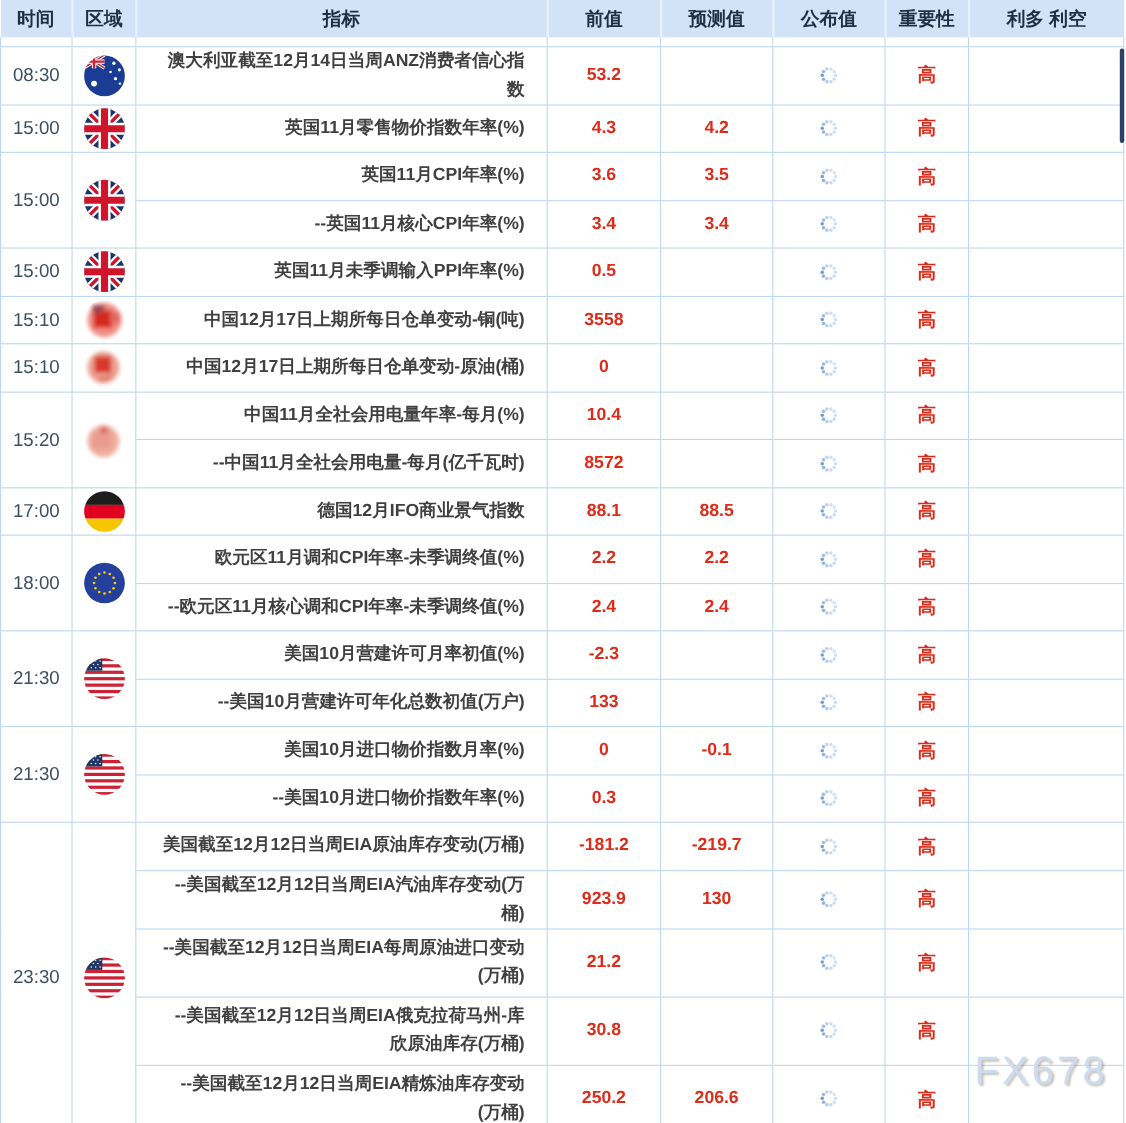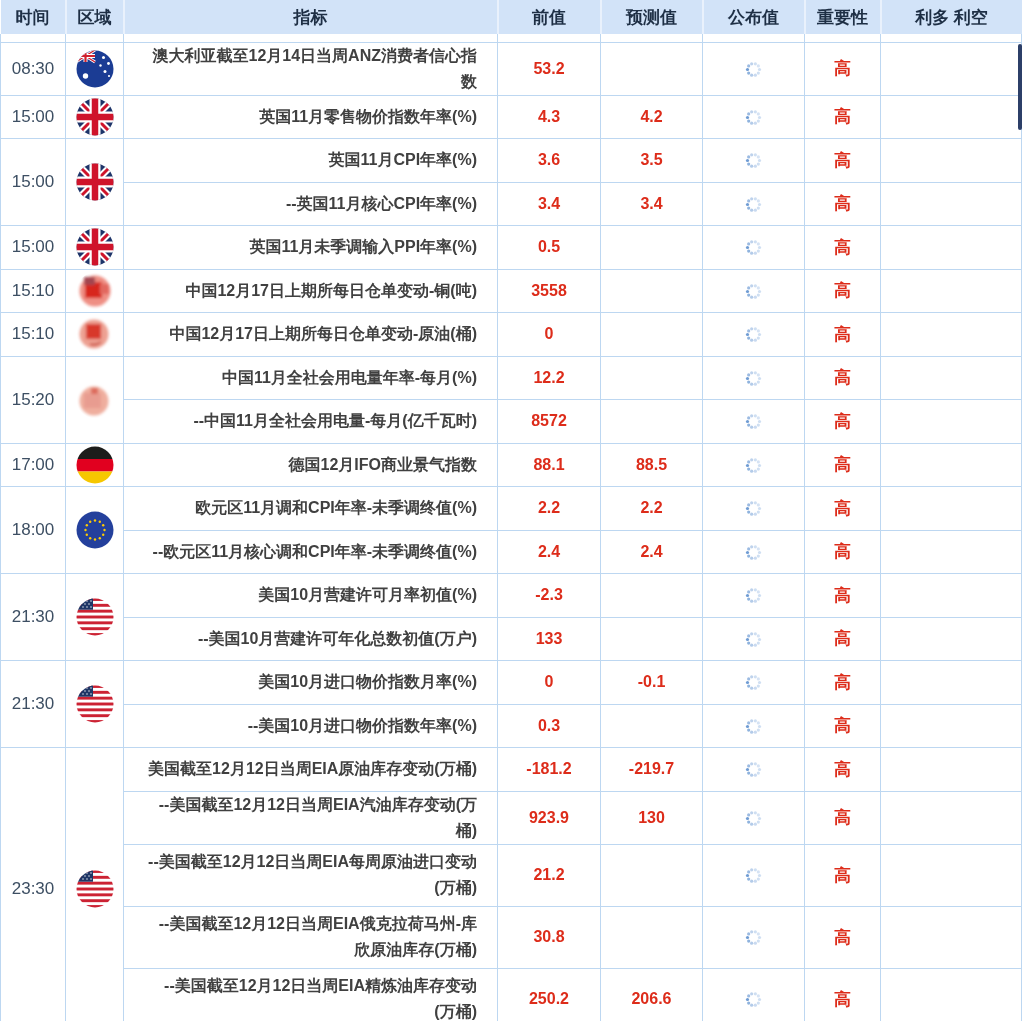"12.2" td.c-val { text: 12.2 -> 10.4 }
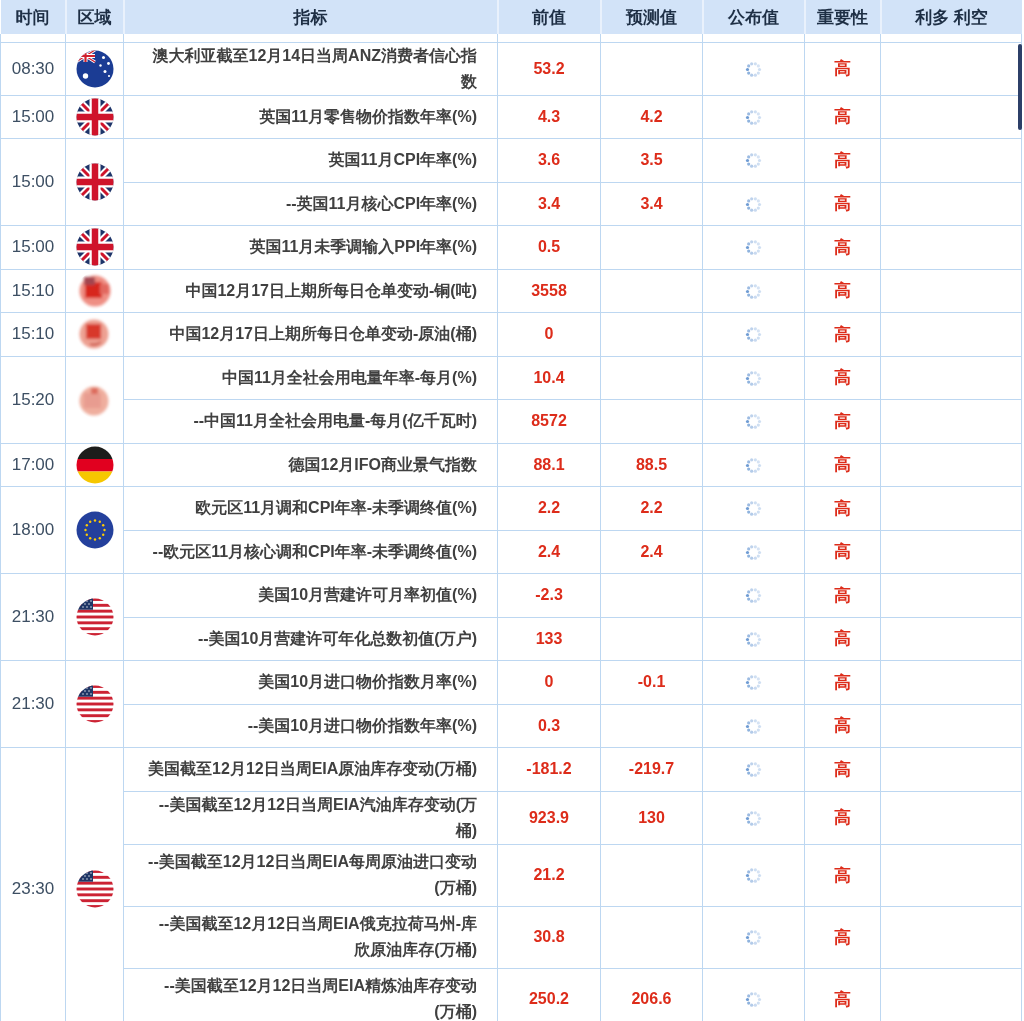"FX678" div.watermark { html: none -> <div>FX678</div> }
